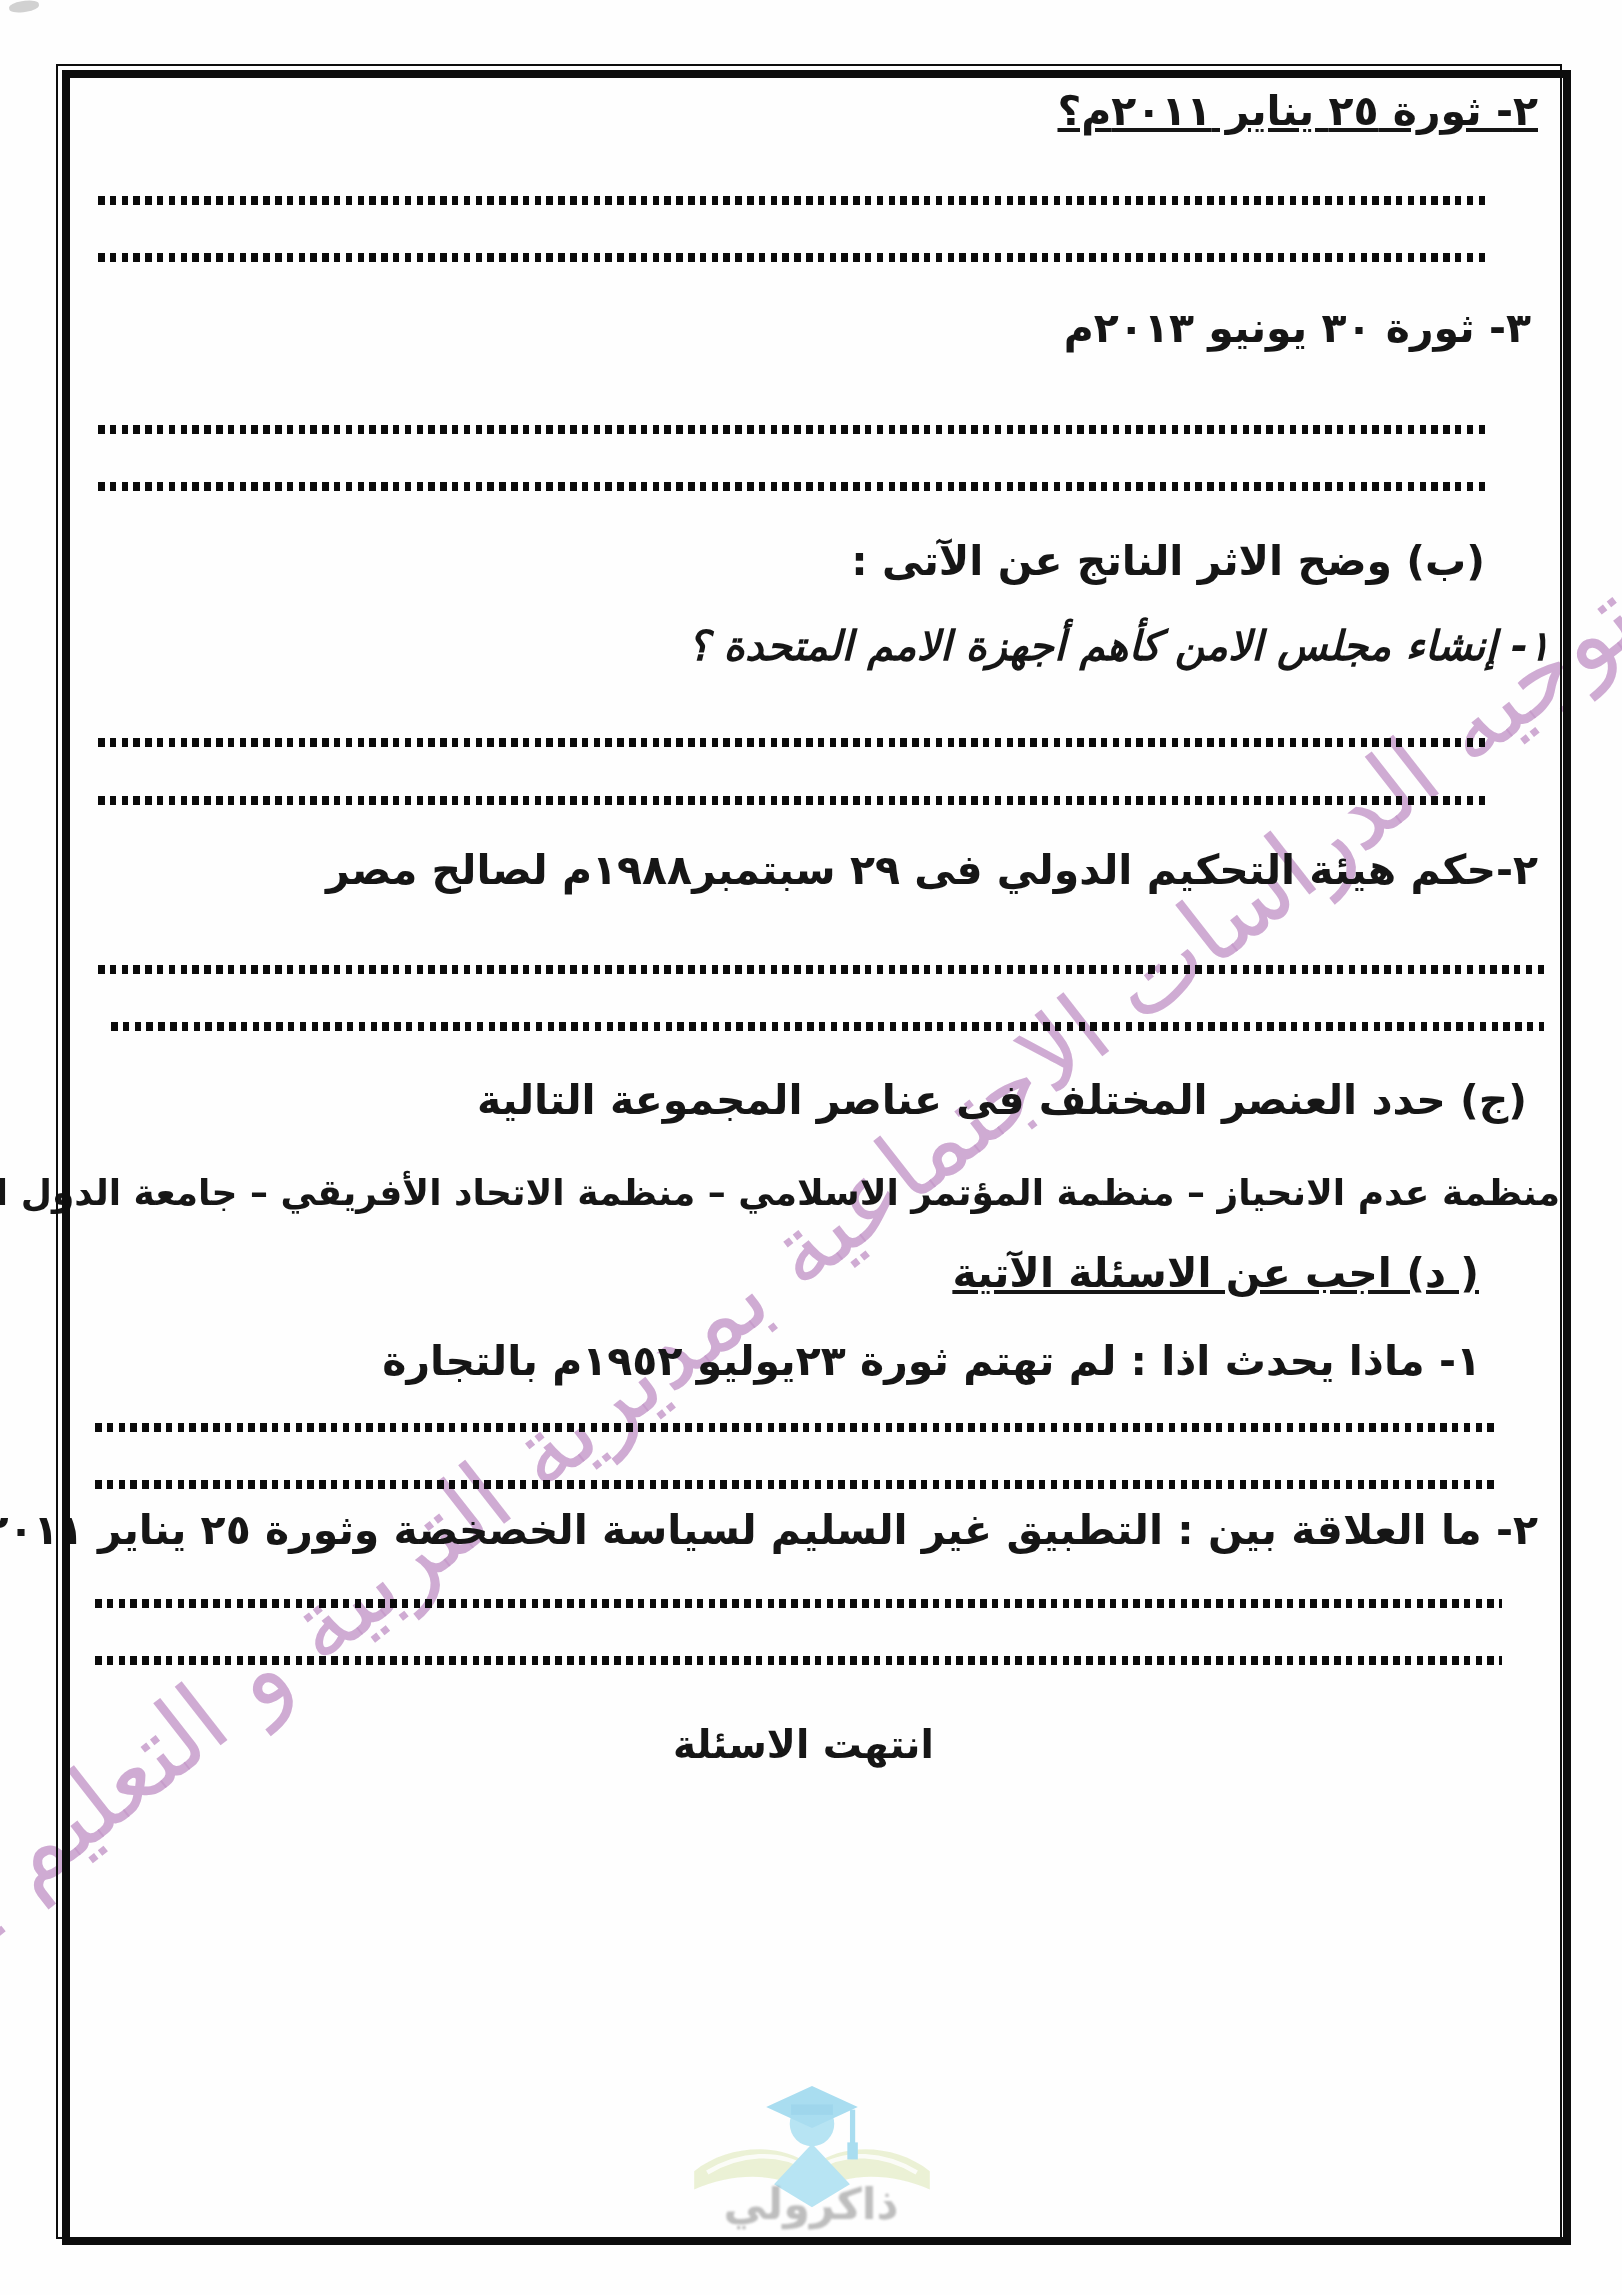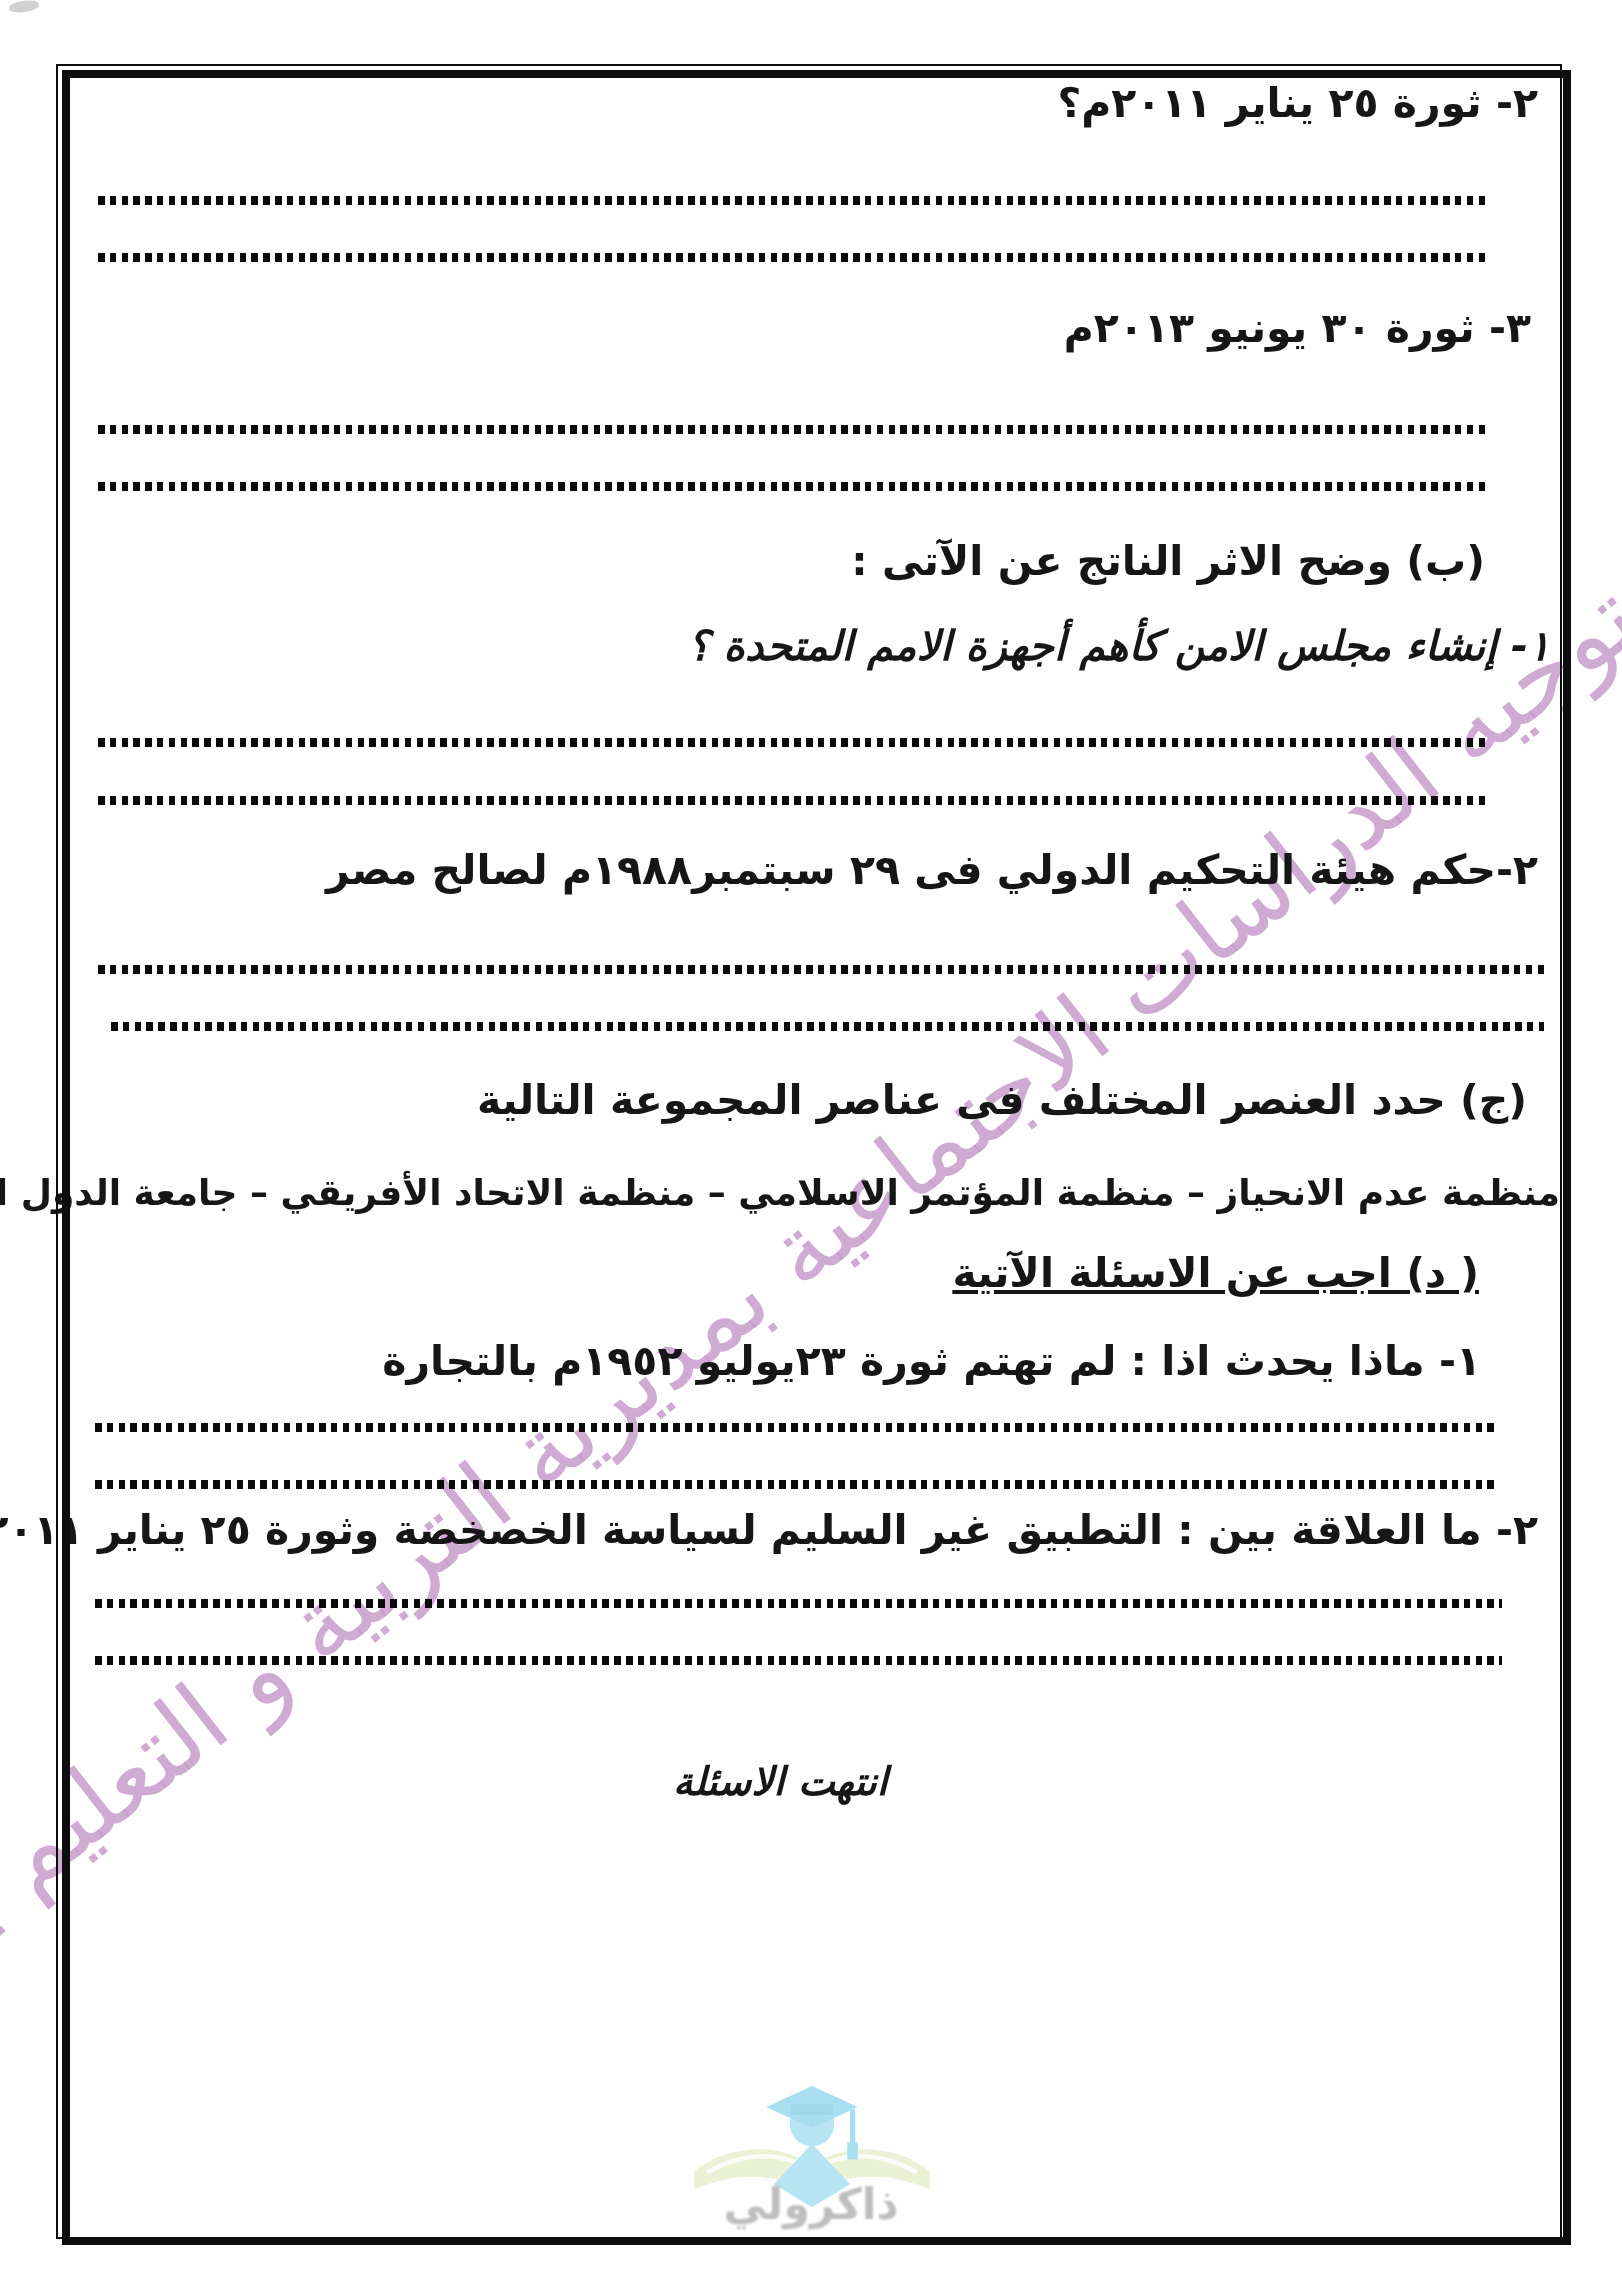"٢- ثورة ٢٥ يناير ٢٠١١م؟" div.row { text-decoration: none -> underline; top: 77px -> 85px }
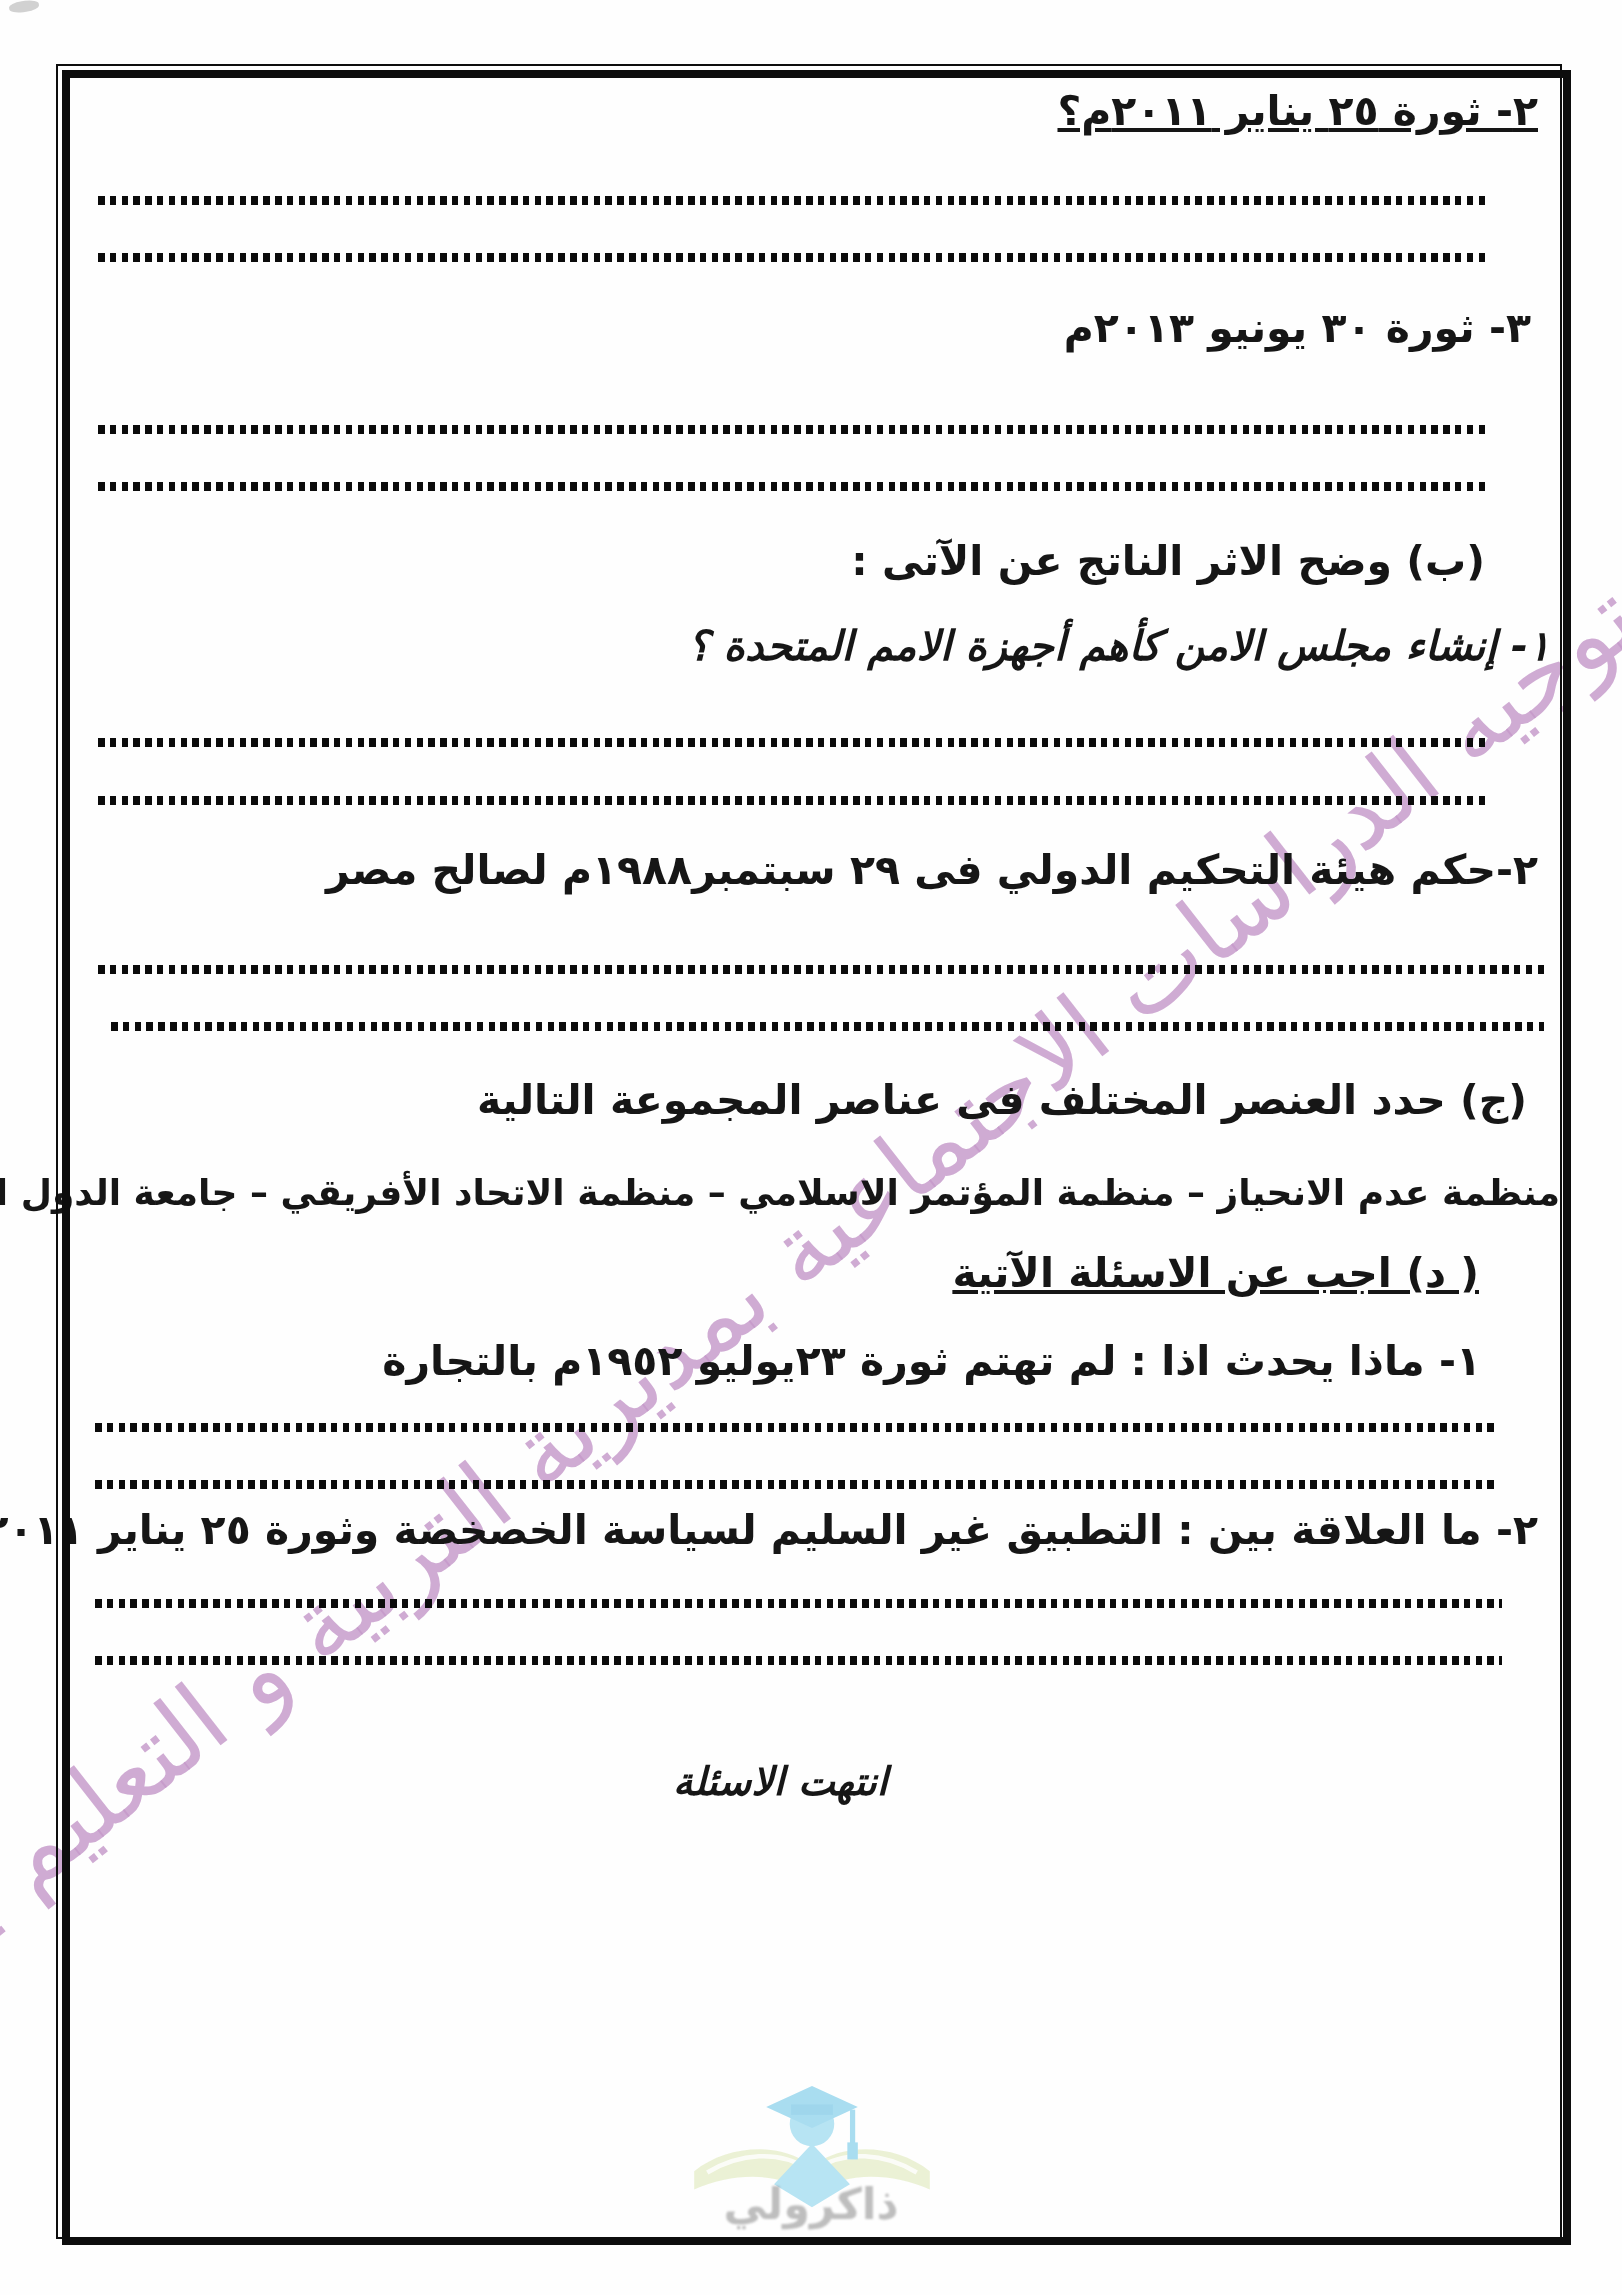"انتهت الاسئلة" div.row { font-style: italic -> none; top: 1757px -> 1720px }
